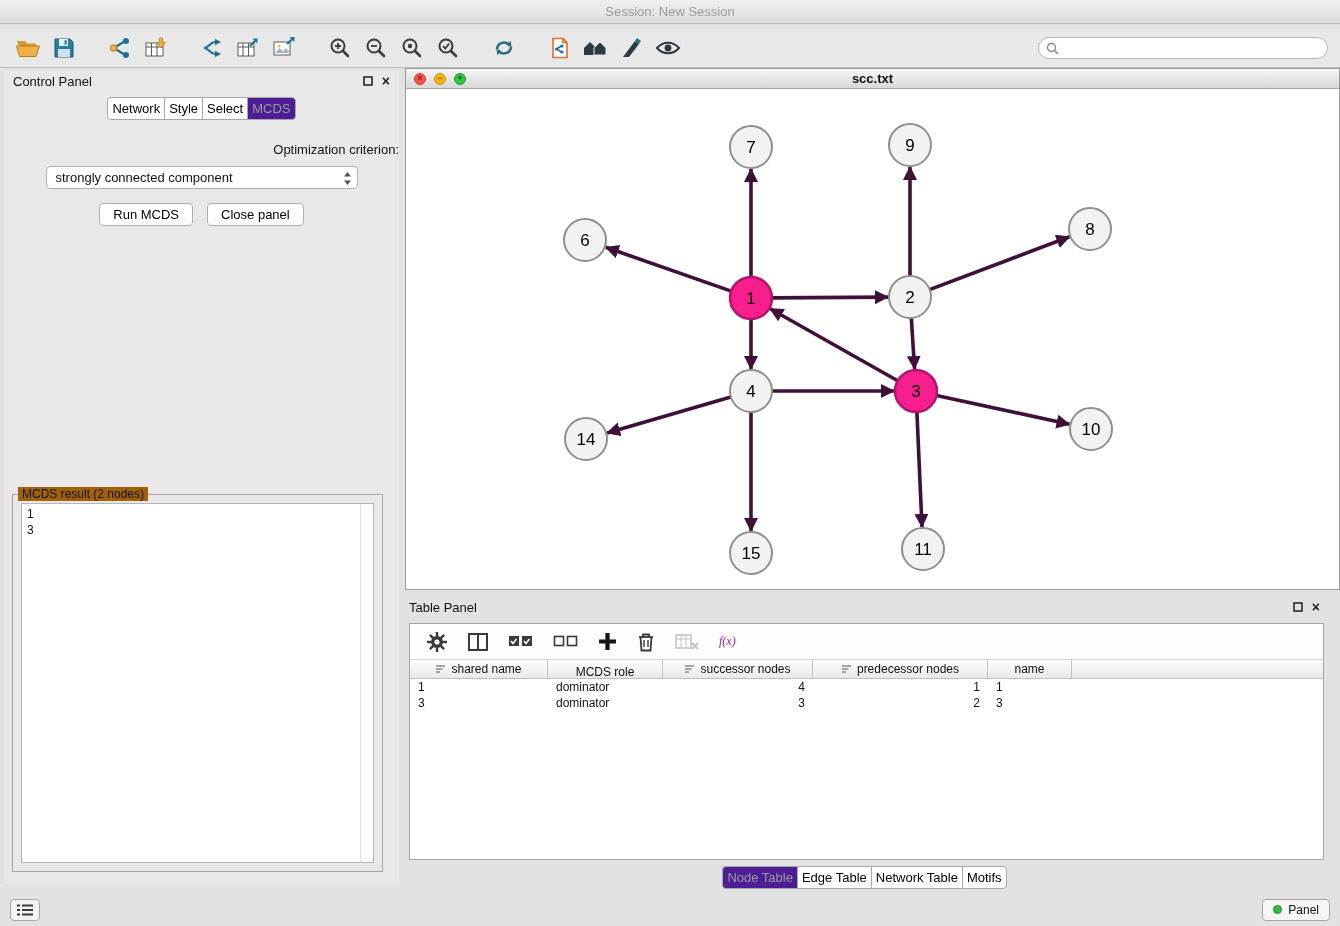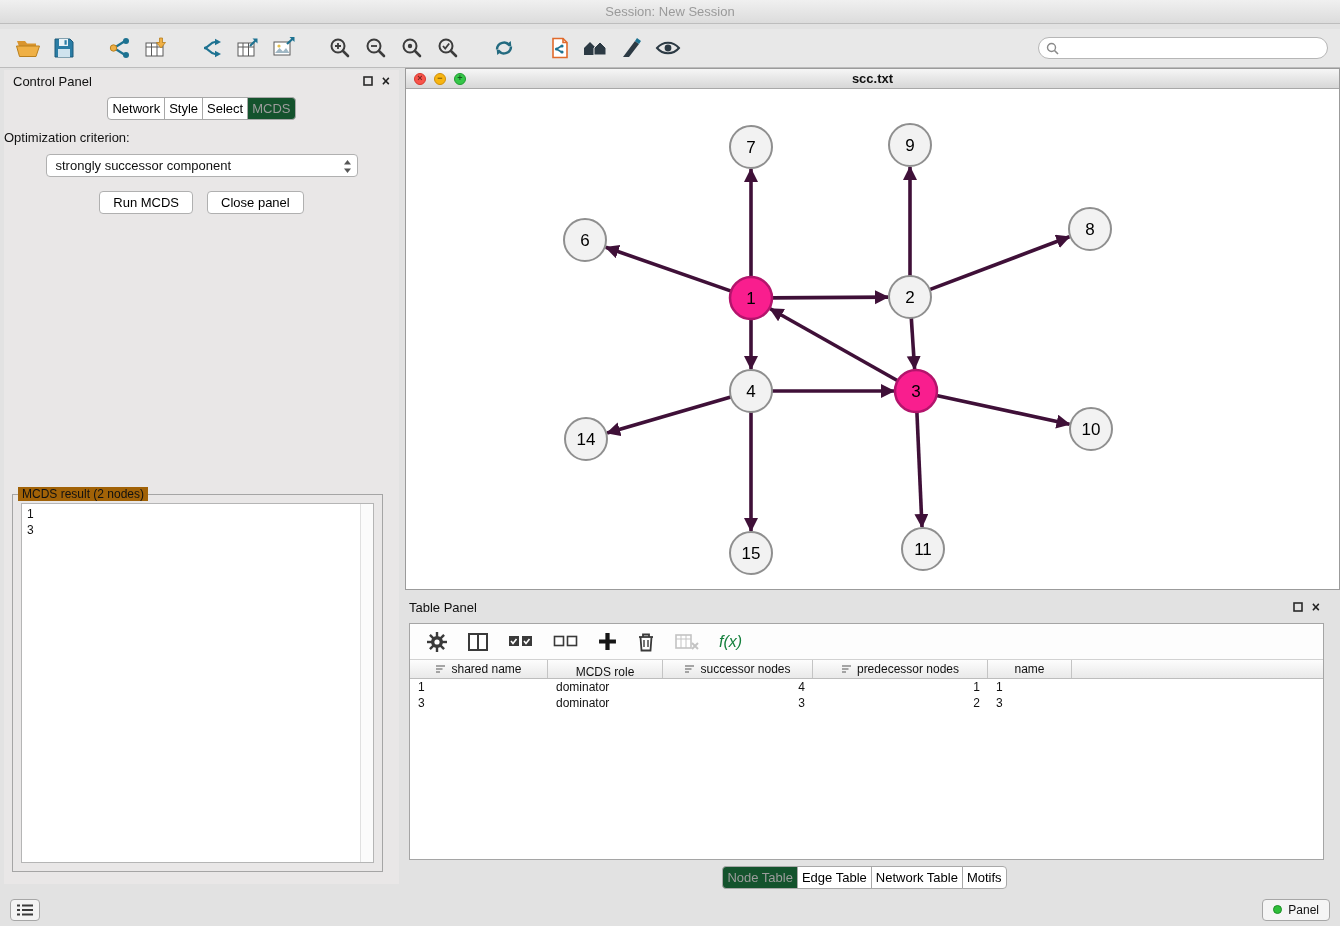"MCDS" .tab.active { background: #14532d -> #4c1d95 }
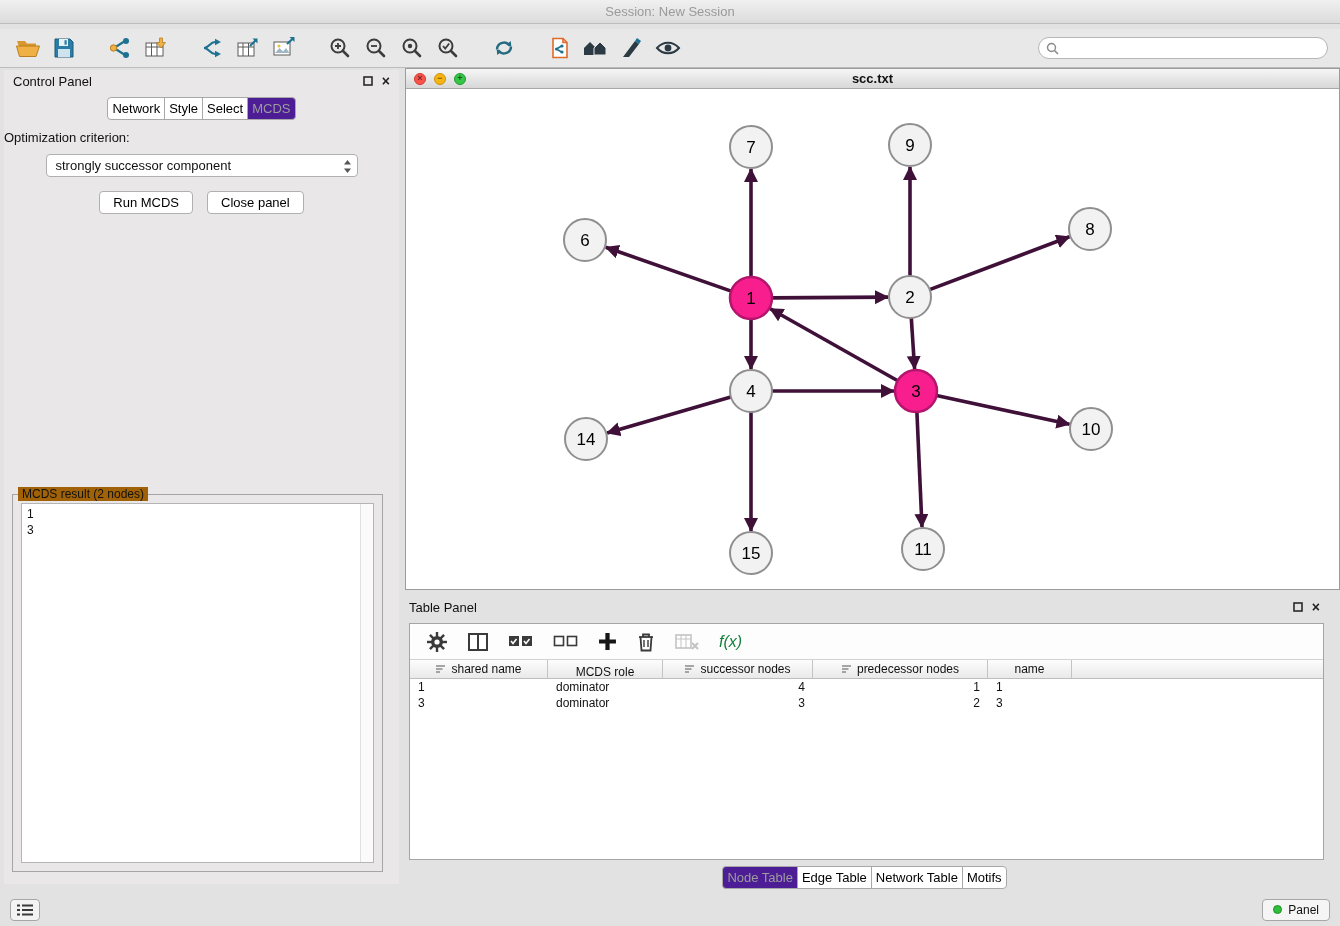"Optimization criterion:" .opt-label { margin-top: 10px -> 22px; text-align: left -> right }
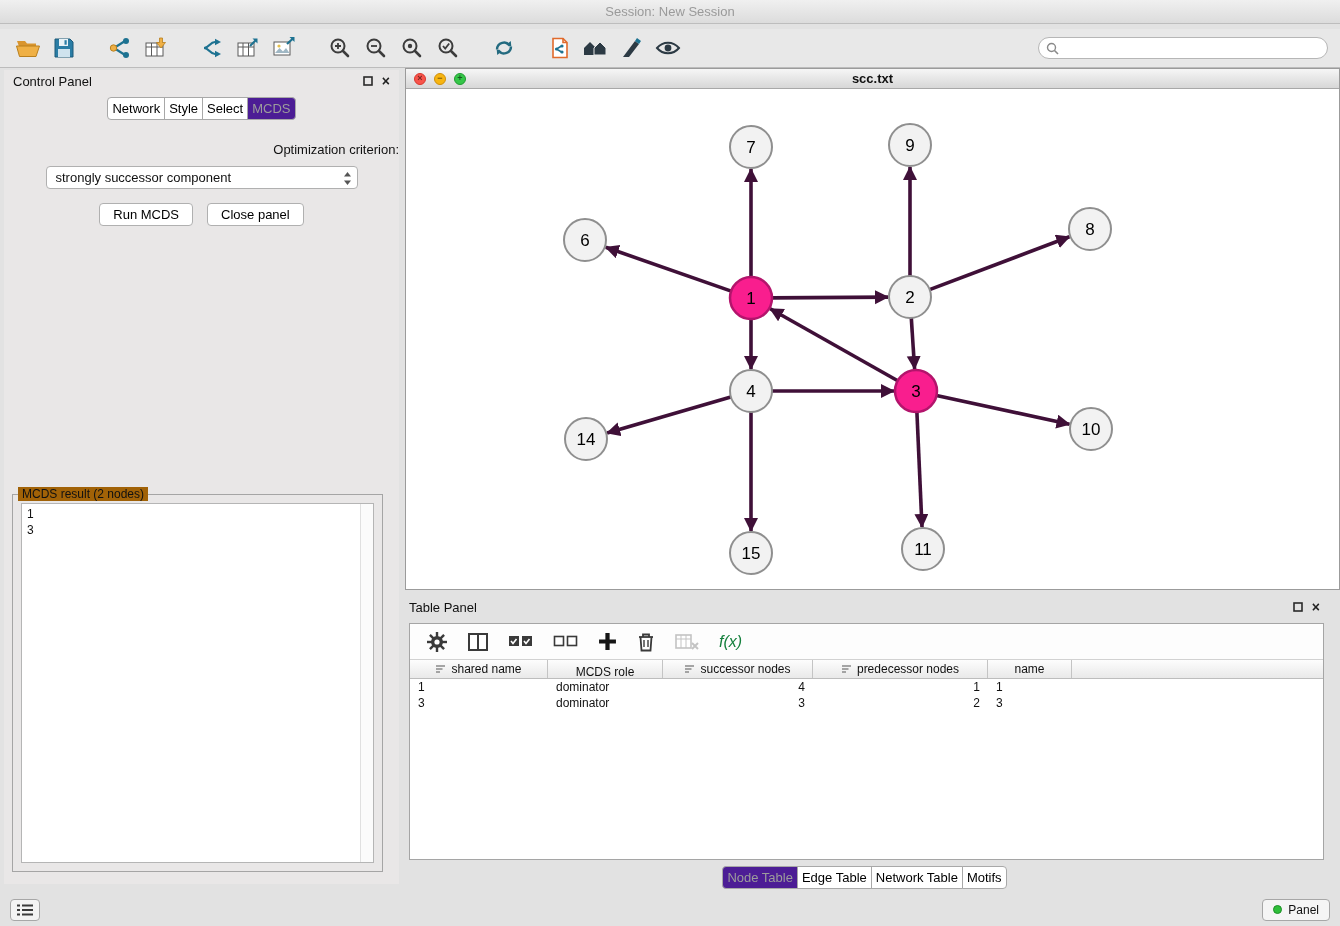"strongly successor component" span { text: successor -> connected }
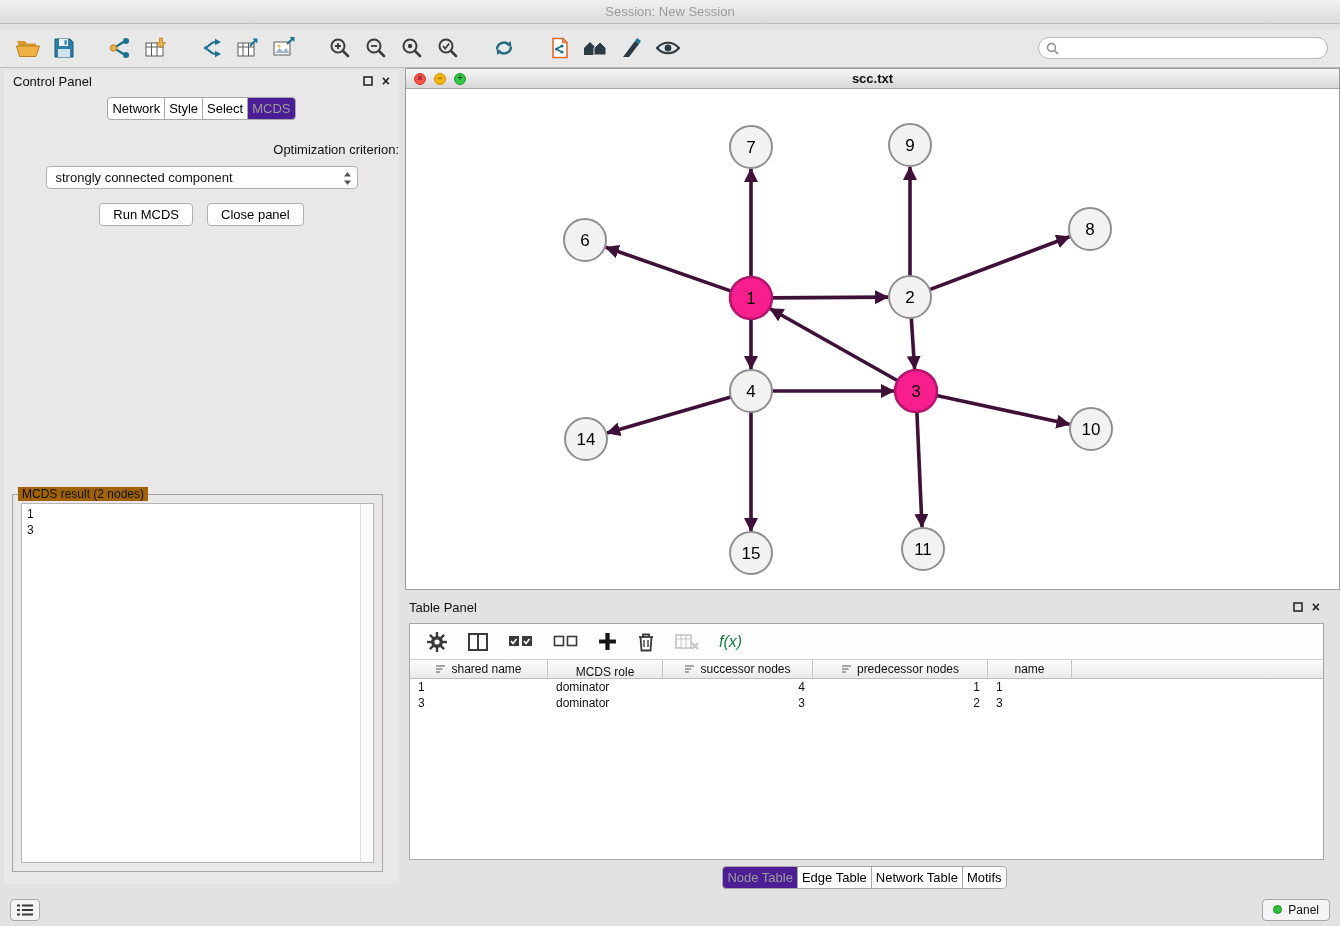"f(x)" .fx { color: #15803d -> #a21caf; font-family: Liberation Sans, sans-serif -> Liberation Serif, serif; font-size: 16px -> 12px }
